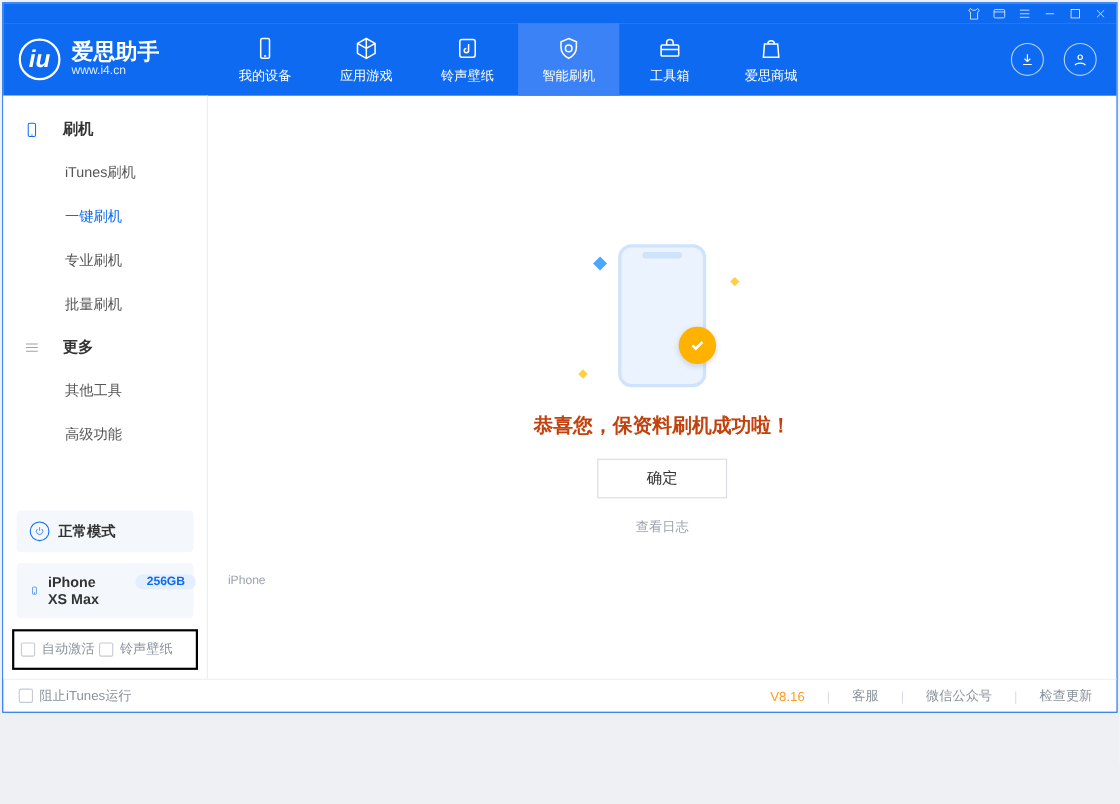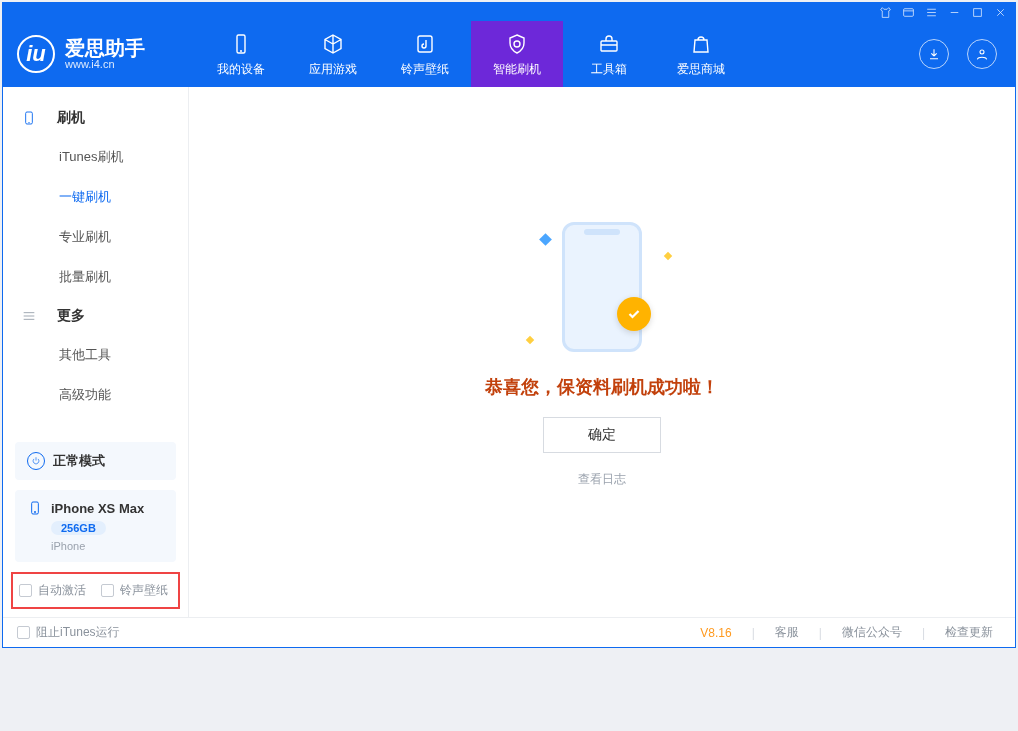"智能刷机" .nav-item.active { background: #6d28d9 -> #3b82f6 }
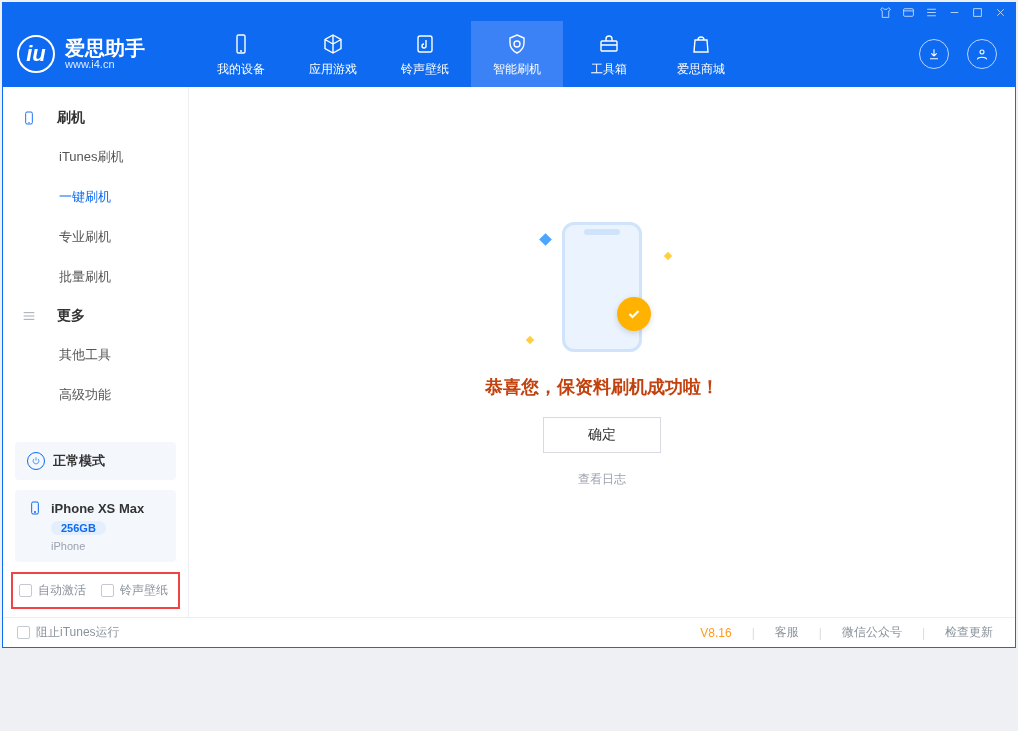"iPhone XS Max" .dev-card { flex-direction: column -> row }
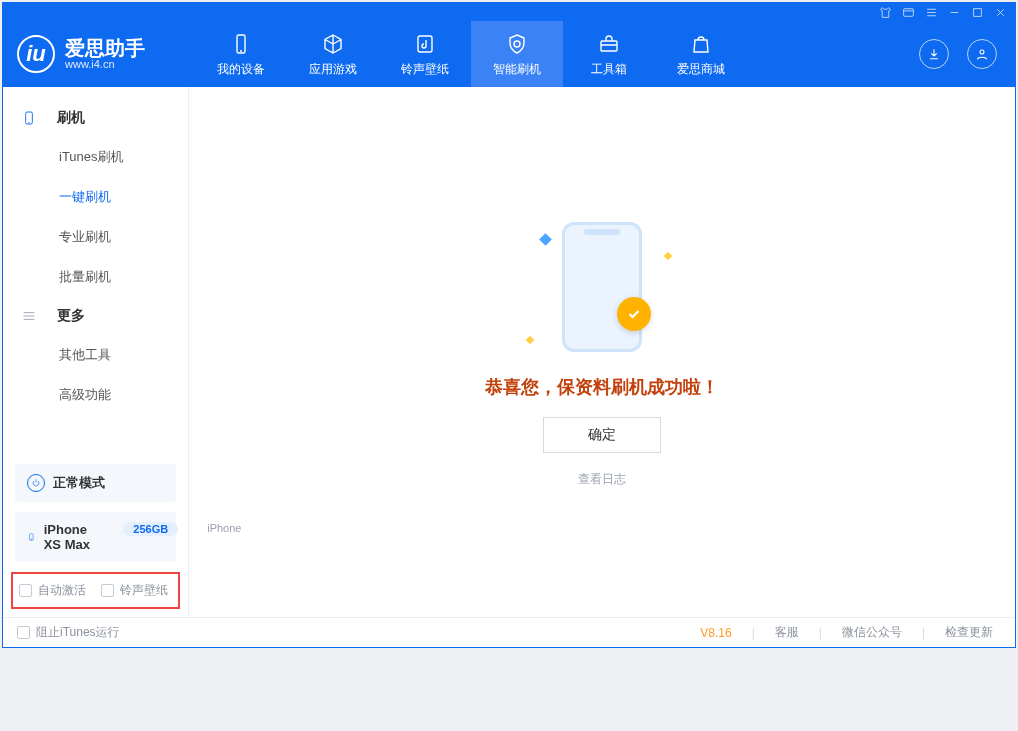"自动激活" .sidebar-bottom { border: 2px solid #ef4444 -> 2px solid #000000; gap: 15px -> 4px }
